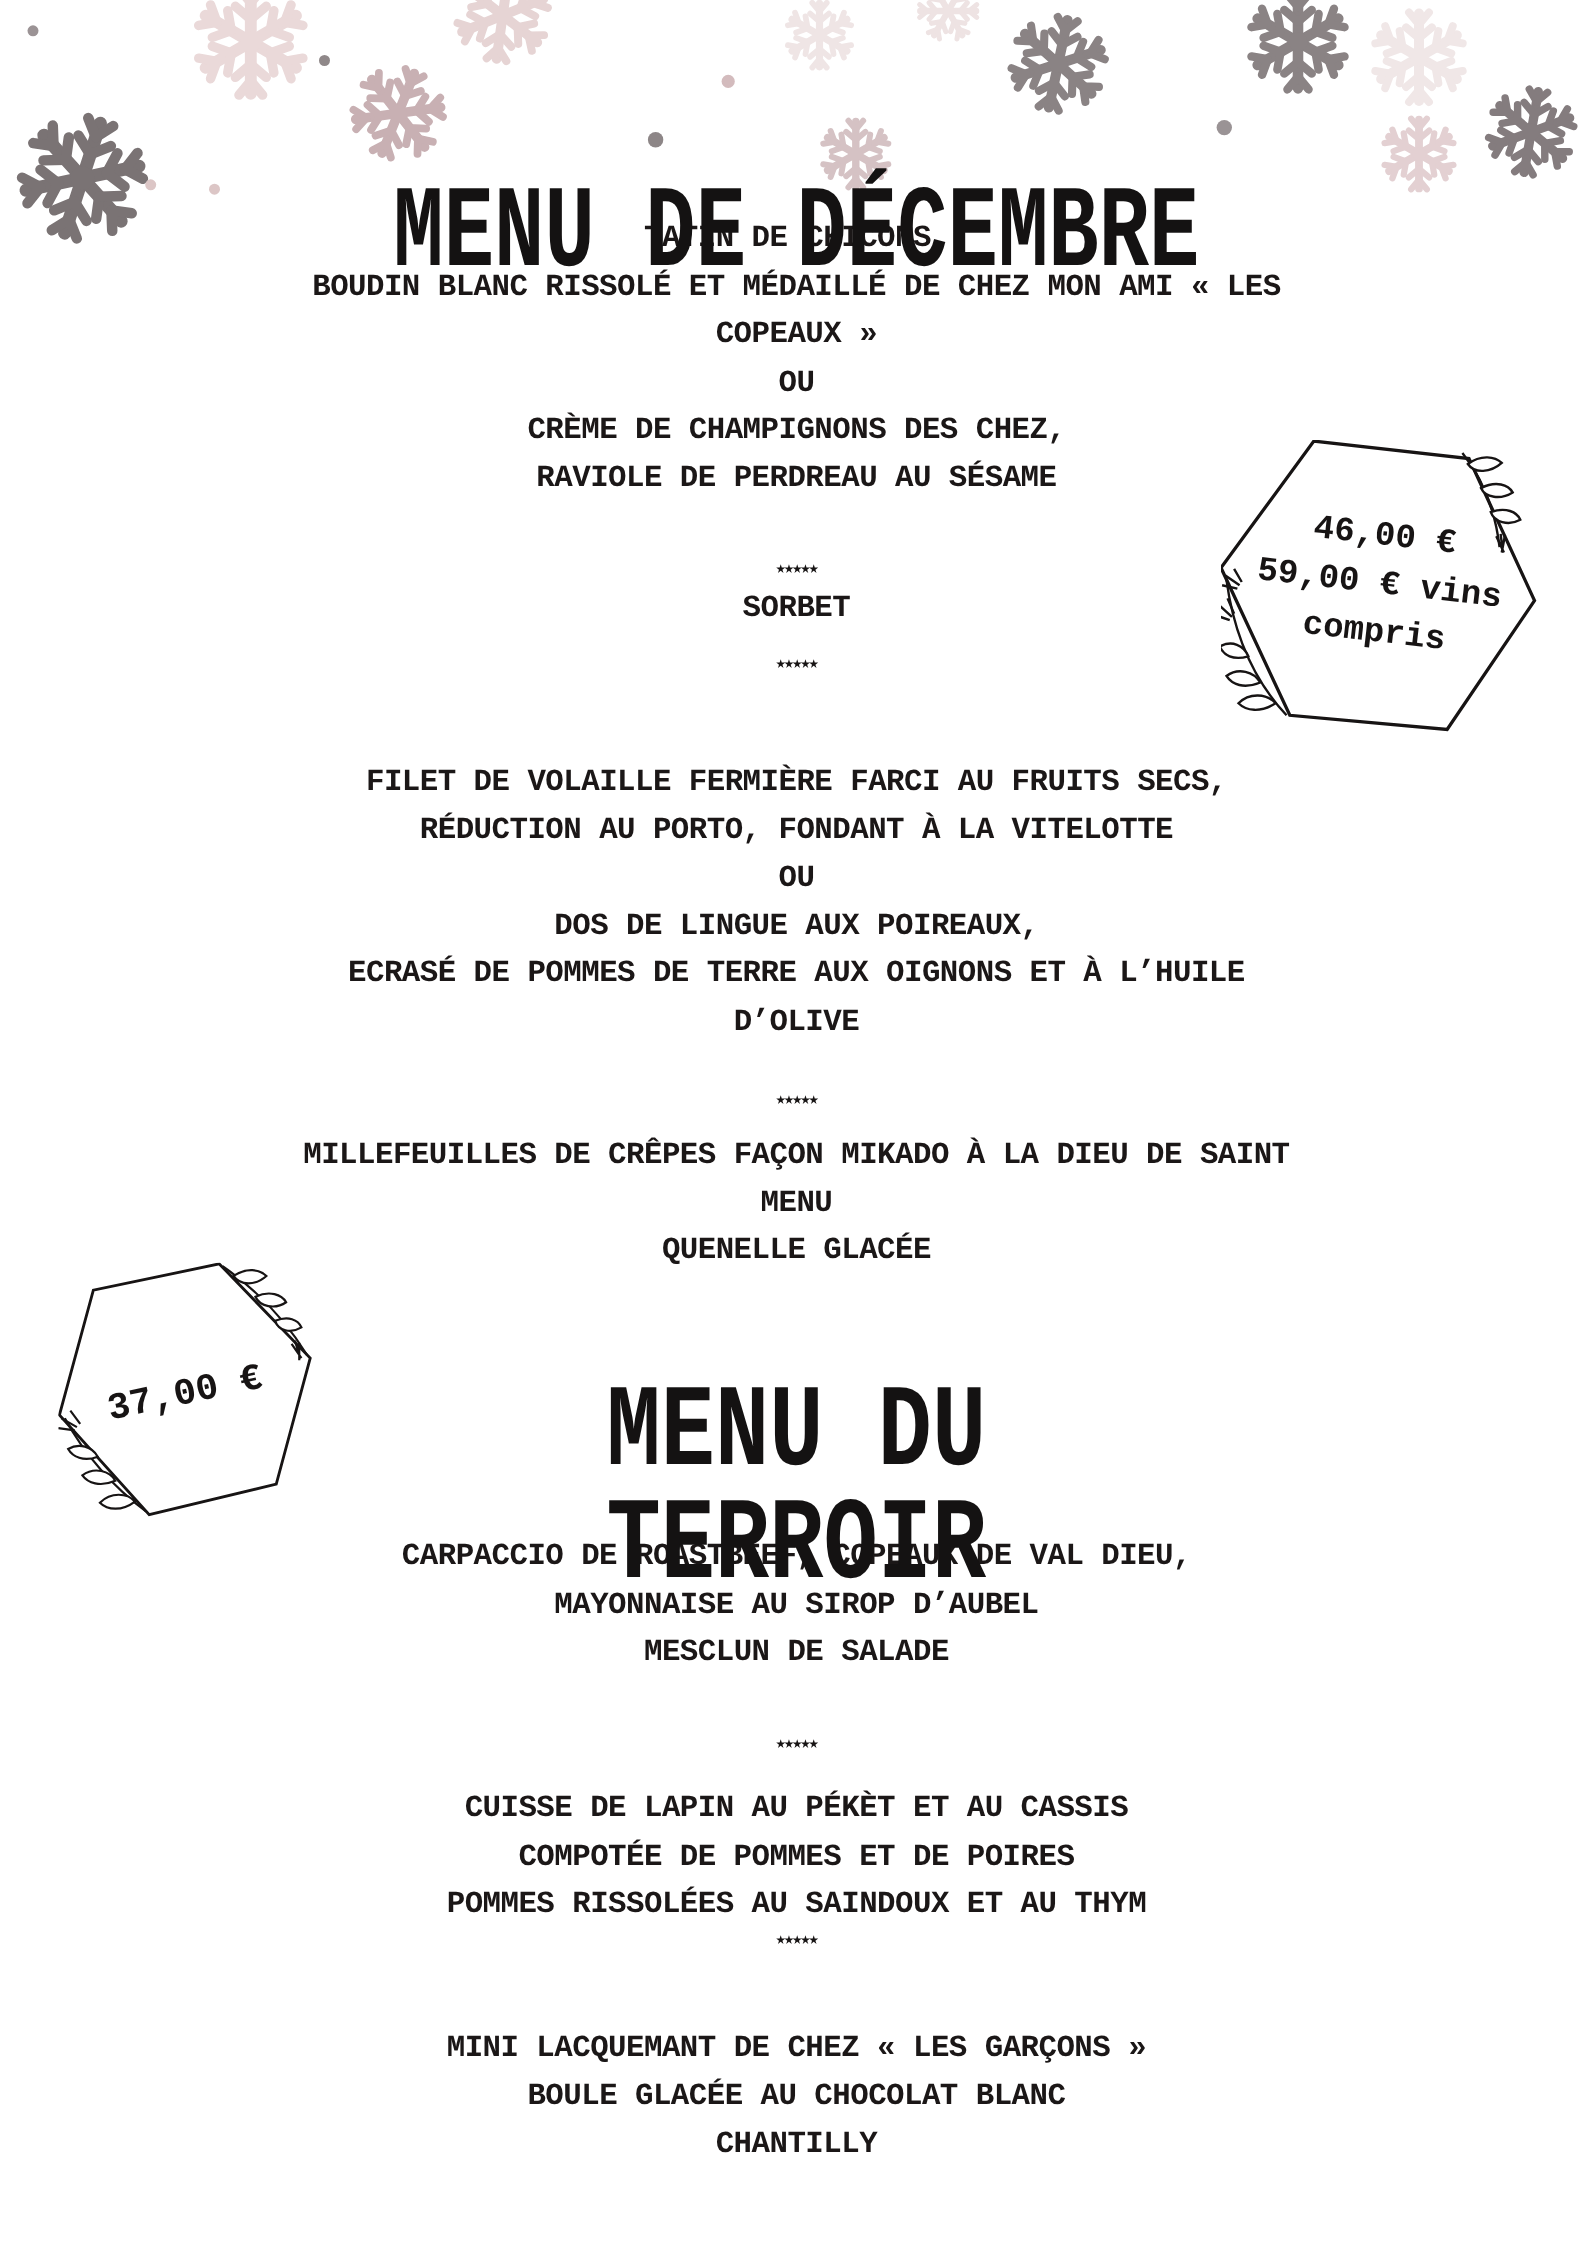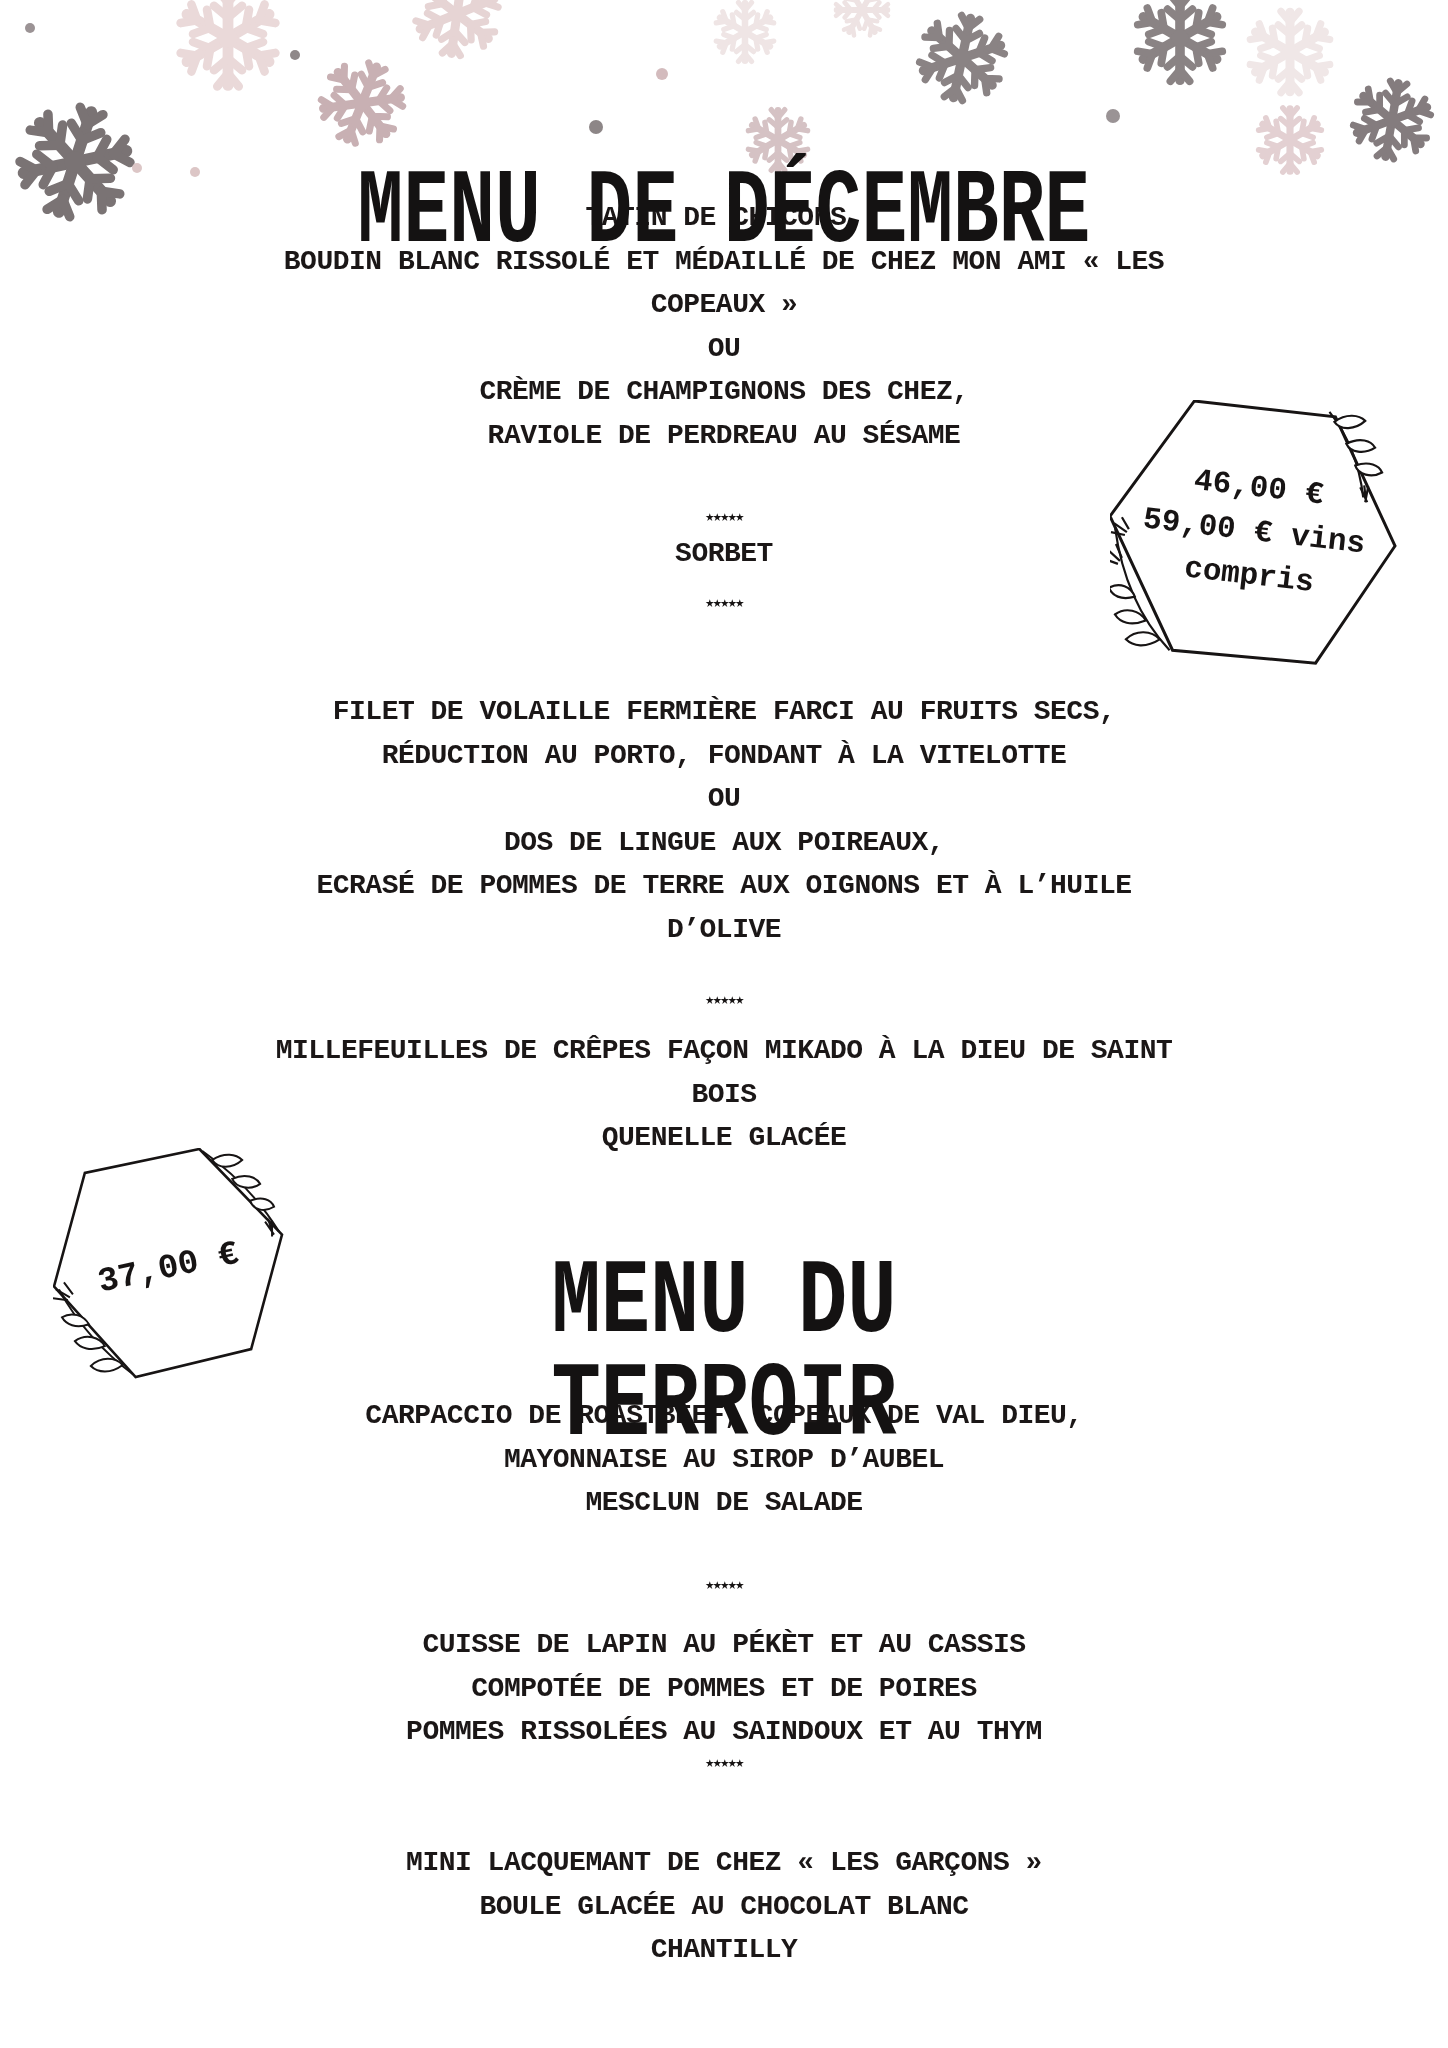"BOIS" div.bl { text: BOIS -> MENU }
